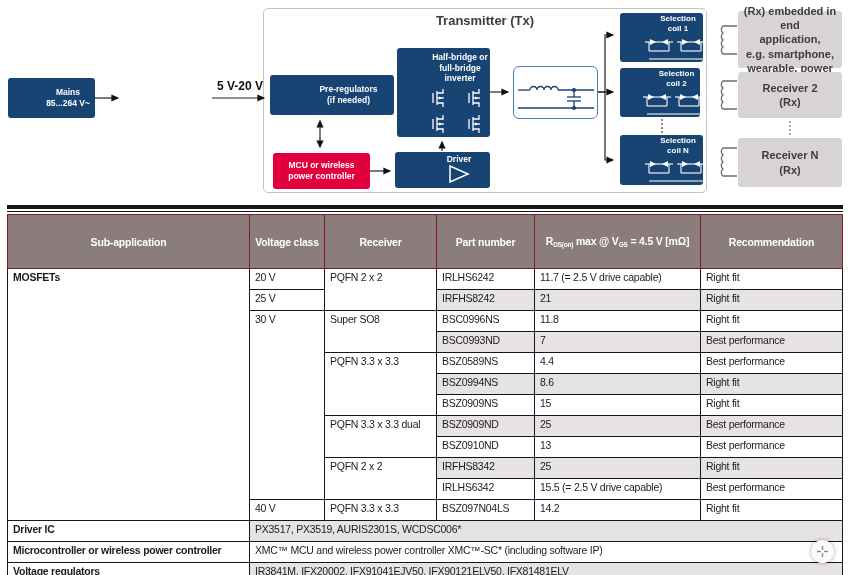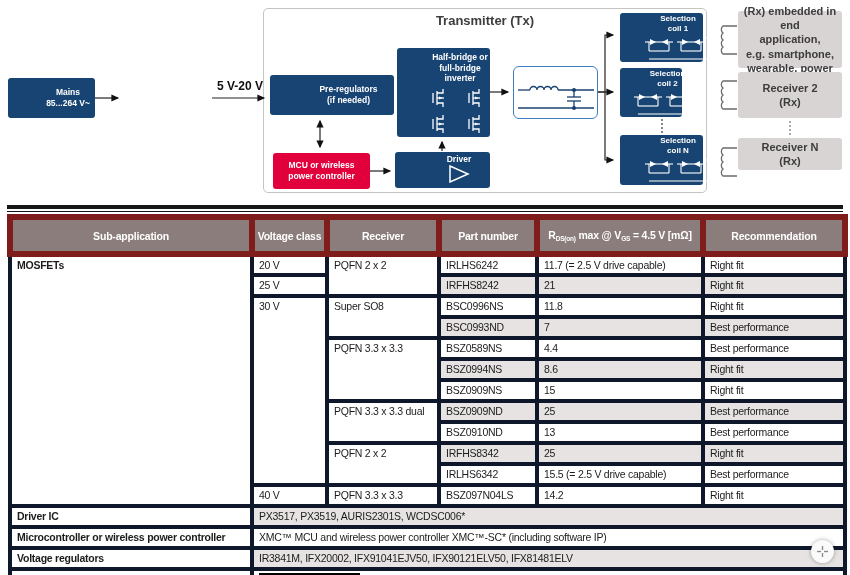"Selection coil 2" div.box { width: 62px -> 80px }
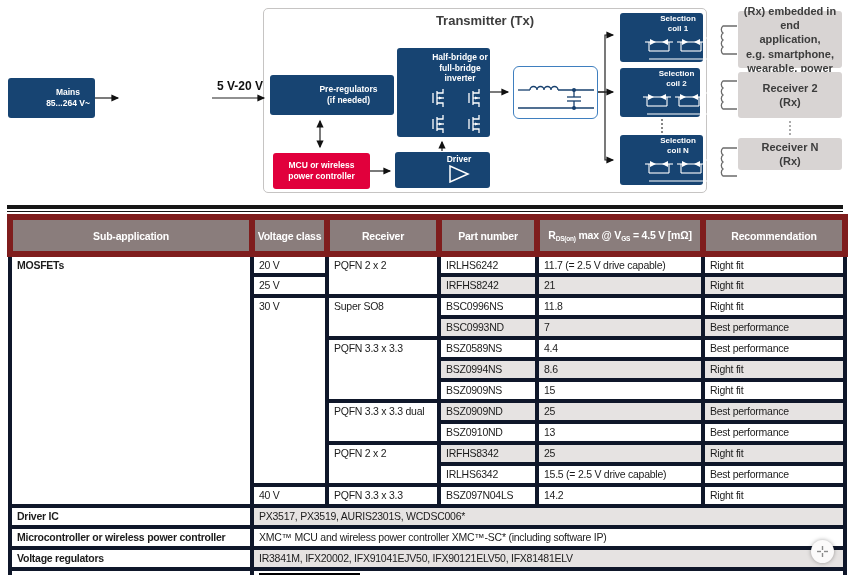"Receiver N" div.box { height: 32px -> 49px }
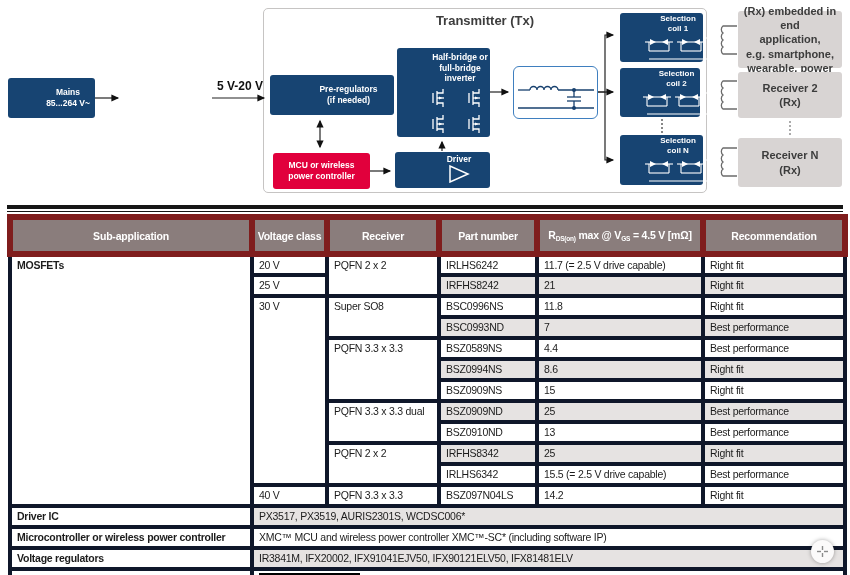"Sub-application" th { border: 6px solid #7f1d1d -> 1px solid #7f1d1d; padding: 9px 2px -> 20px 2px }
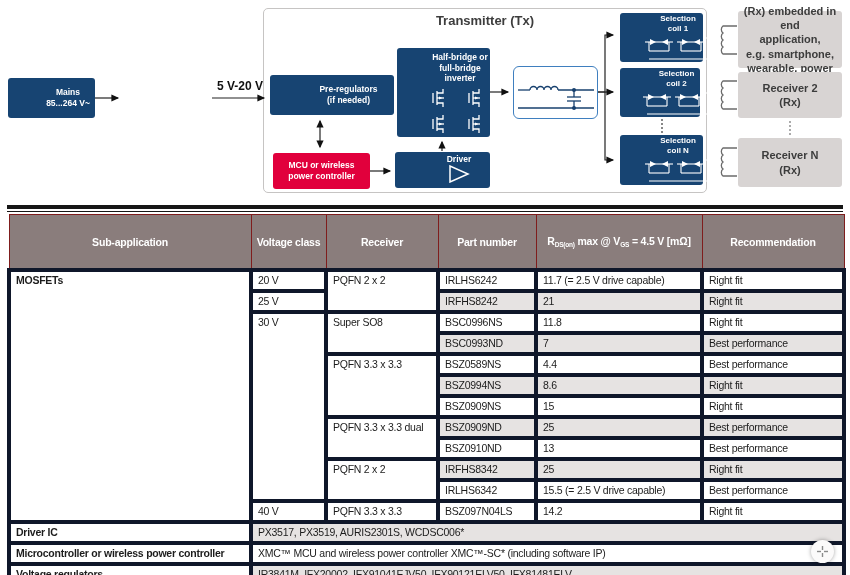"MOSFETs" td { border: 4px solid #0f172a -> 1px solid #0f172a }
